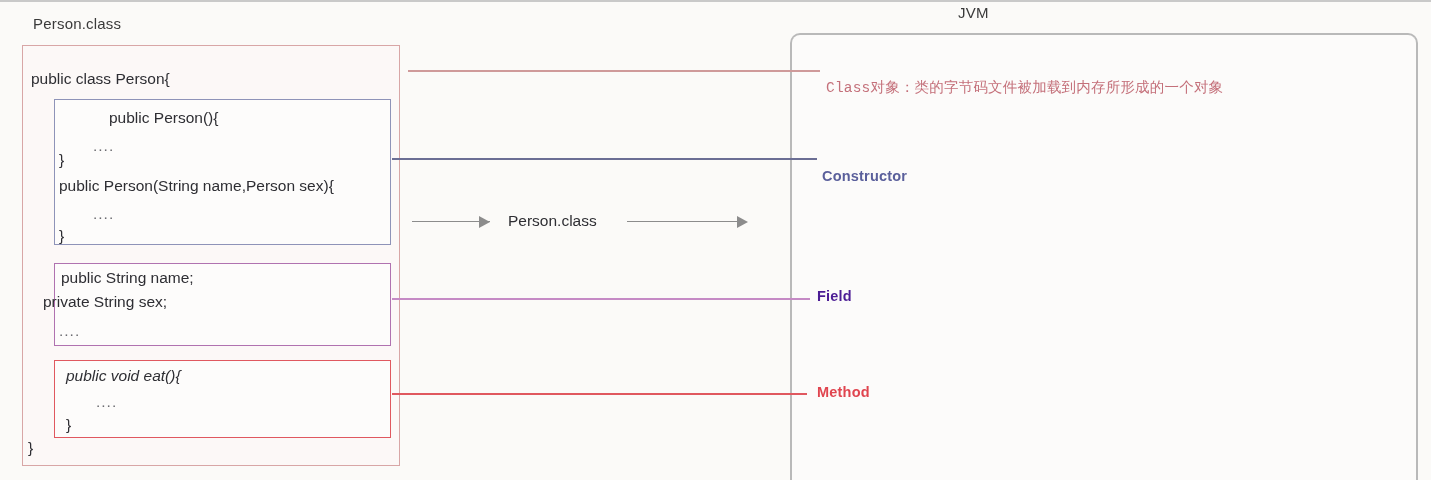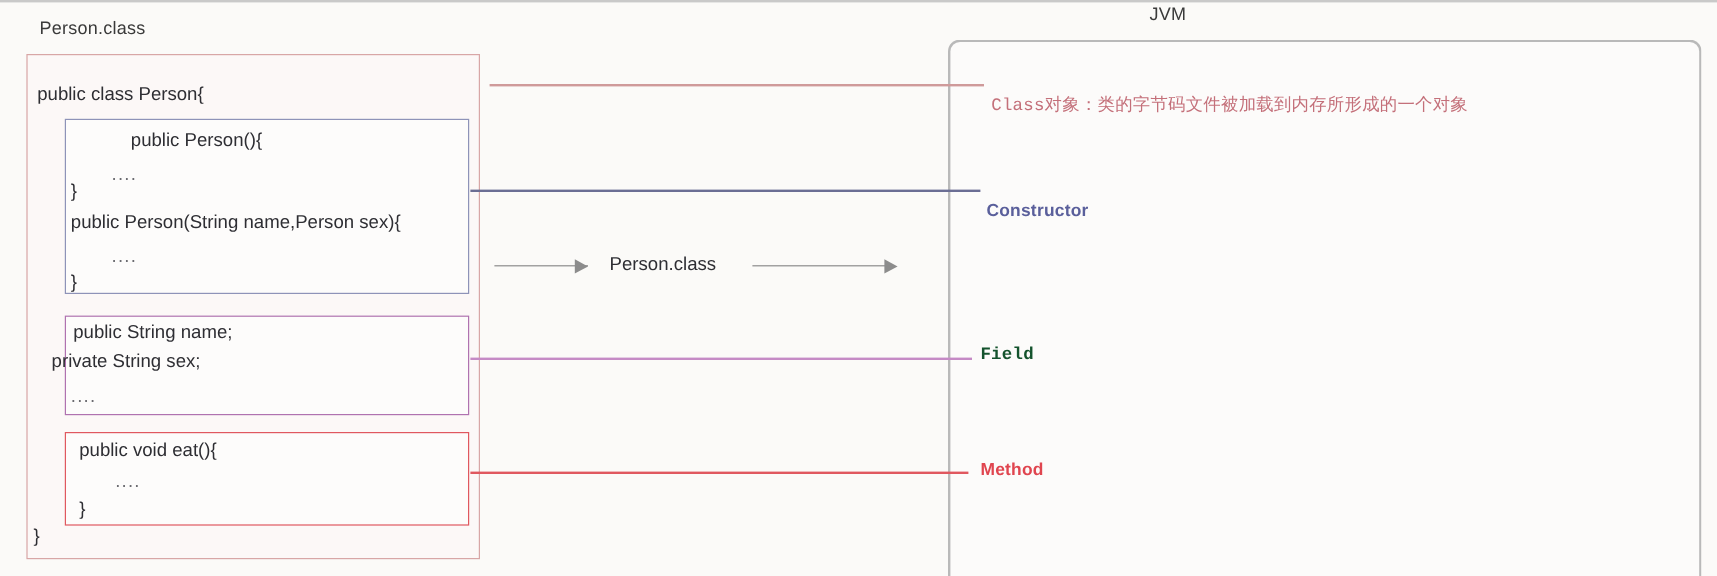"Field" #label-field { color: #14532d -> #4c1d95; font-family: Liberation Mono, monospace -> none }
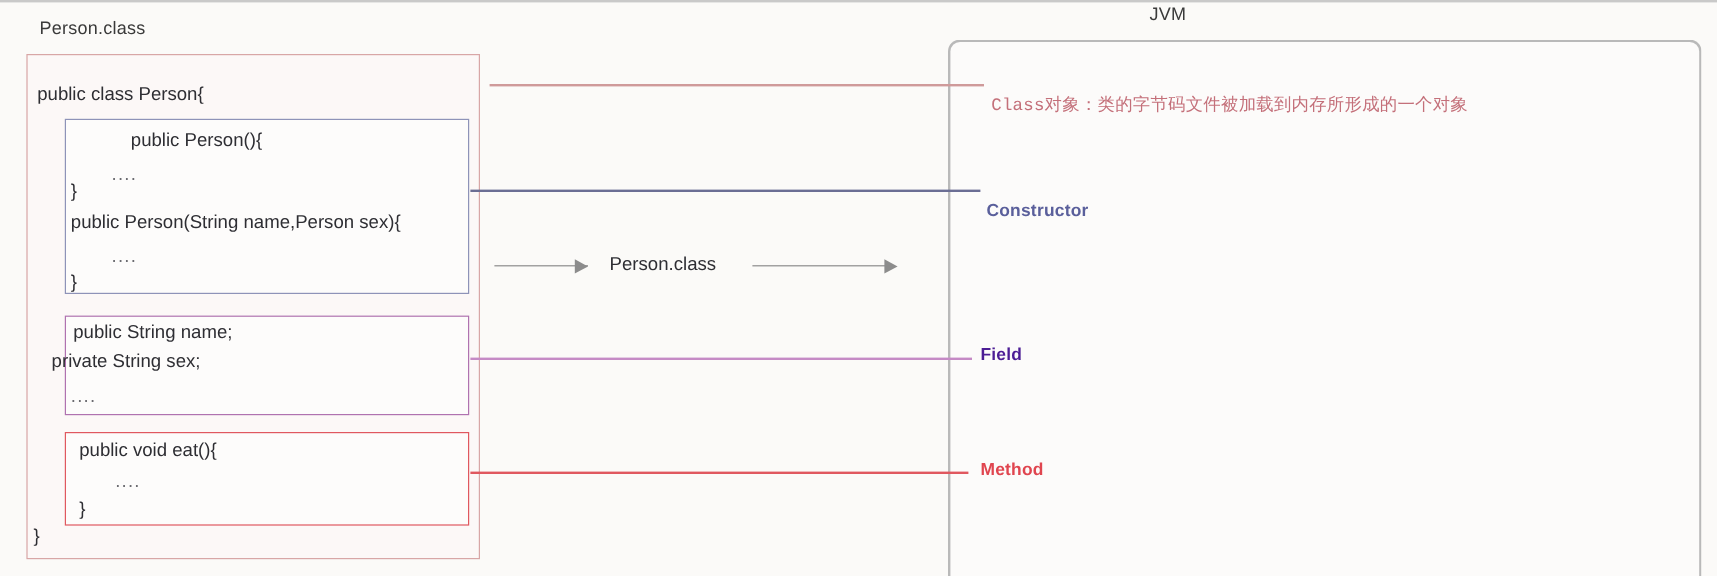"public void eat(){" #meth-l1 { font-style: none -> italic }
